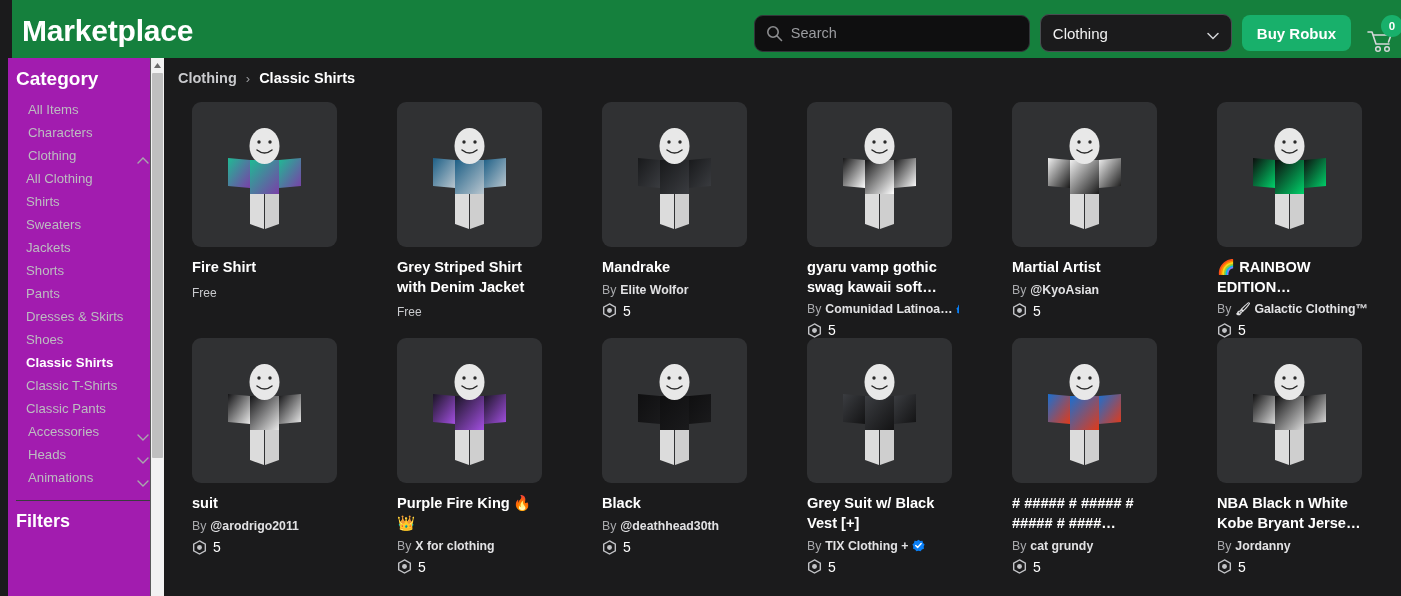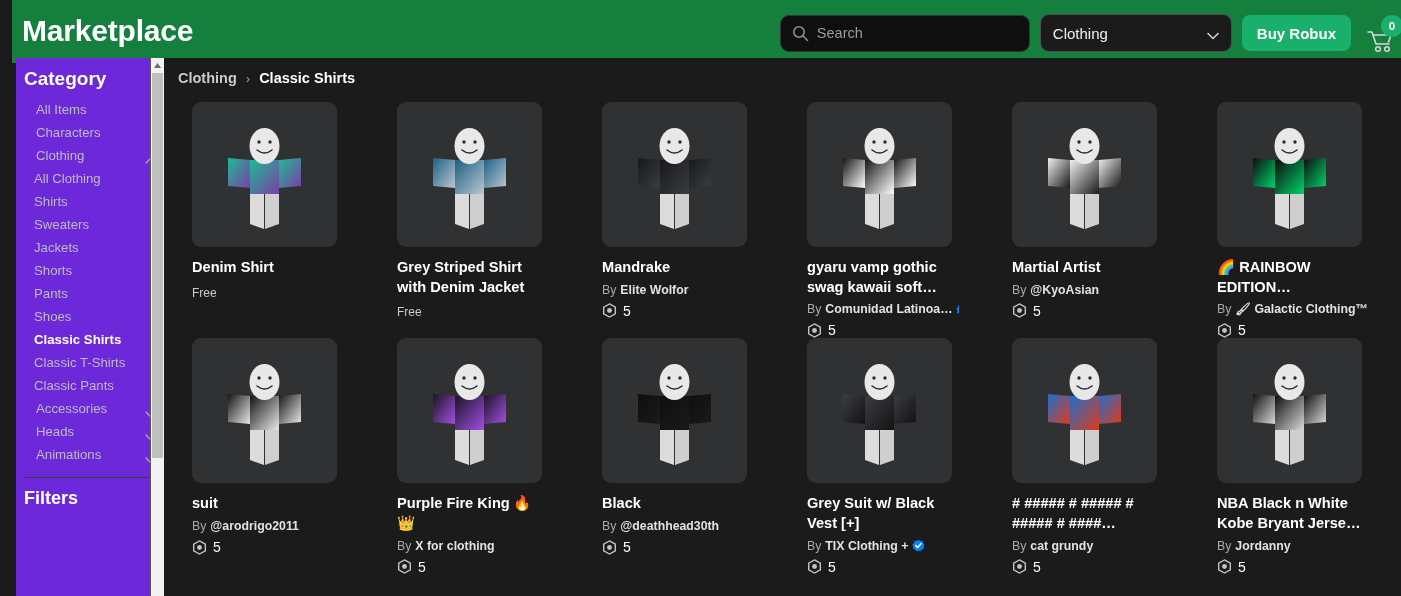"Search" .search-box { width: 250px -> 276px }
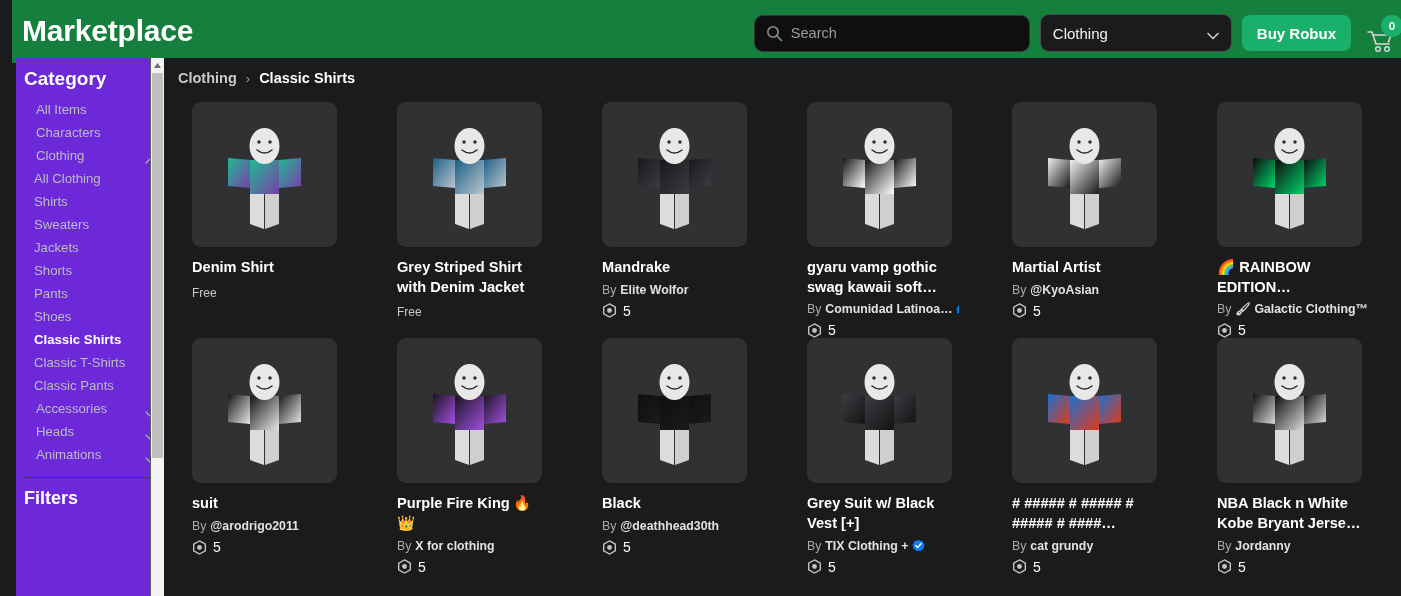"Category" .sidebar { background: #6d28d9 -> #a21caf; left: 16px -> 8px }
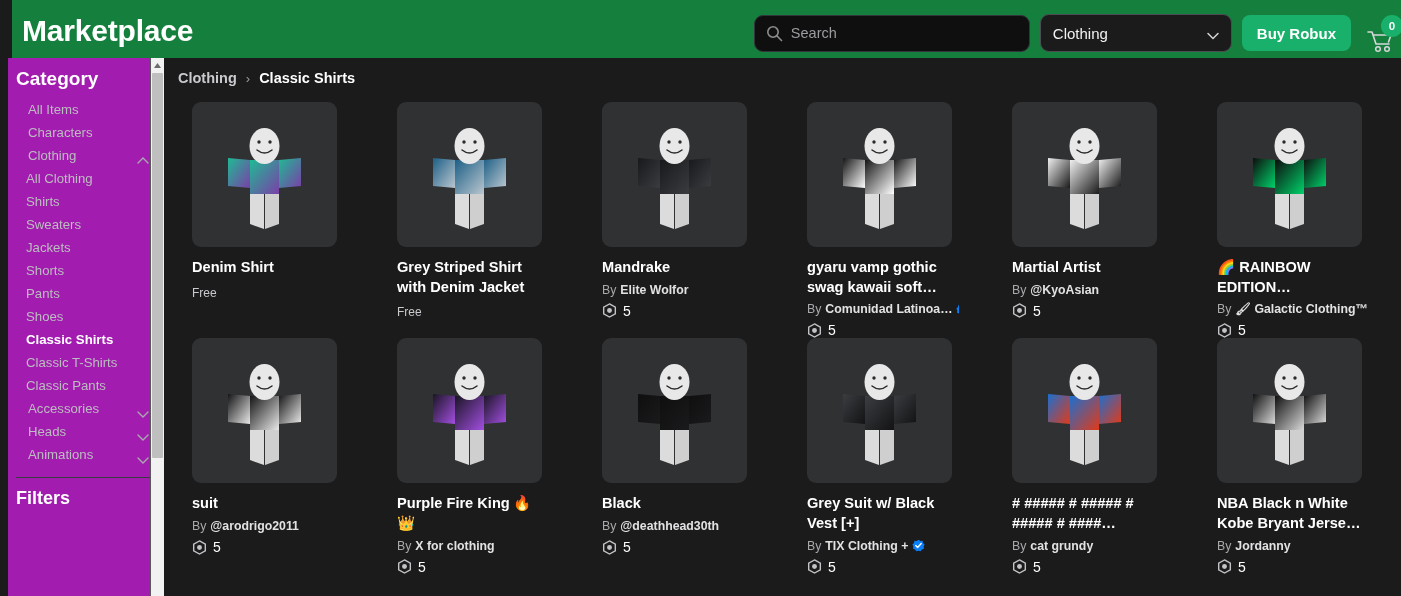"Denim Shirt" div.card-title { text: Denim -> Fire }
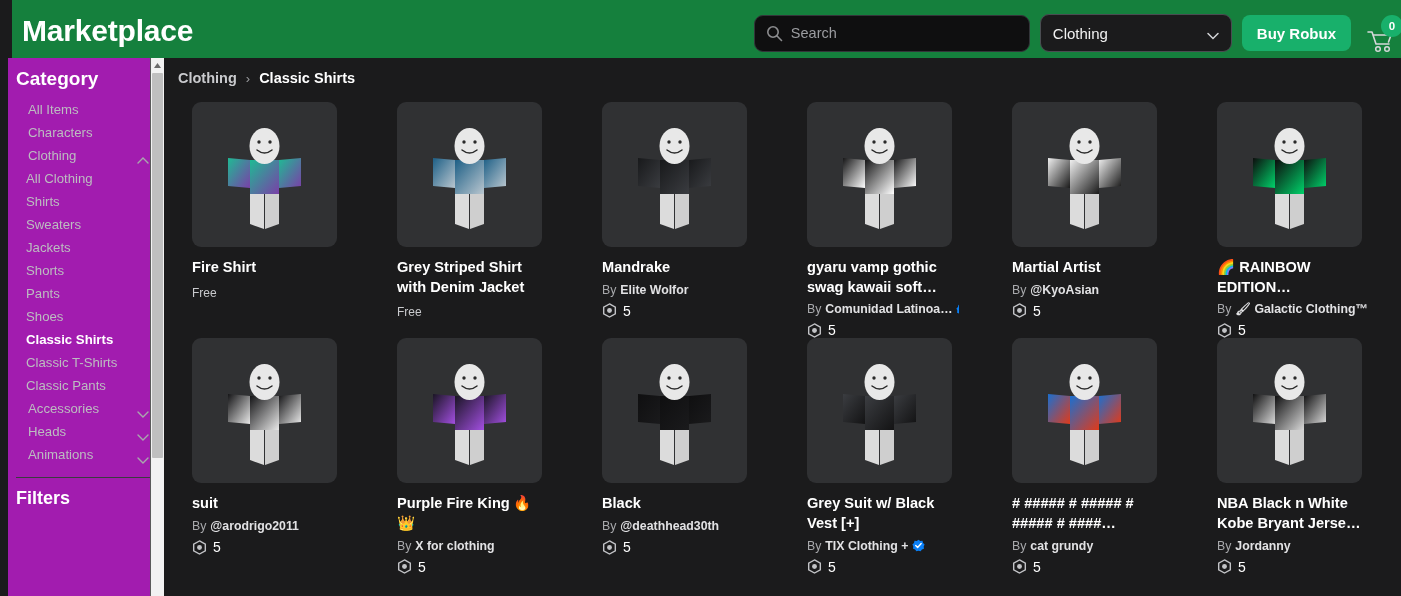"Dresses & Skirts" div.cat-item { html: none -> <div><span>Dresses &amp; Skirts</span></div> }
